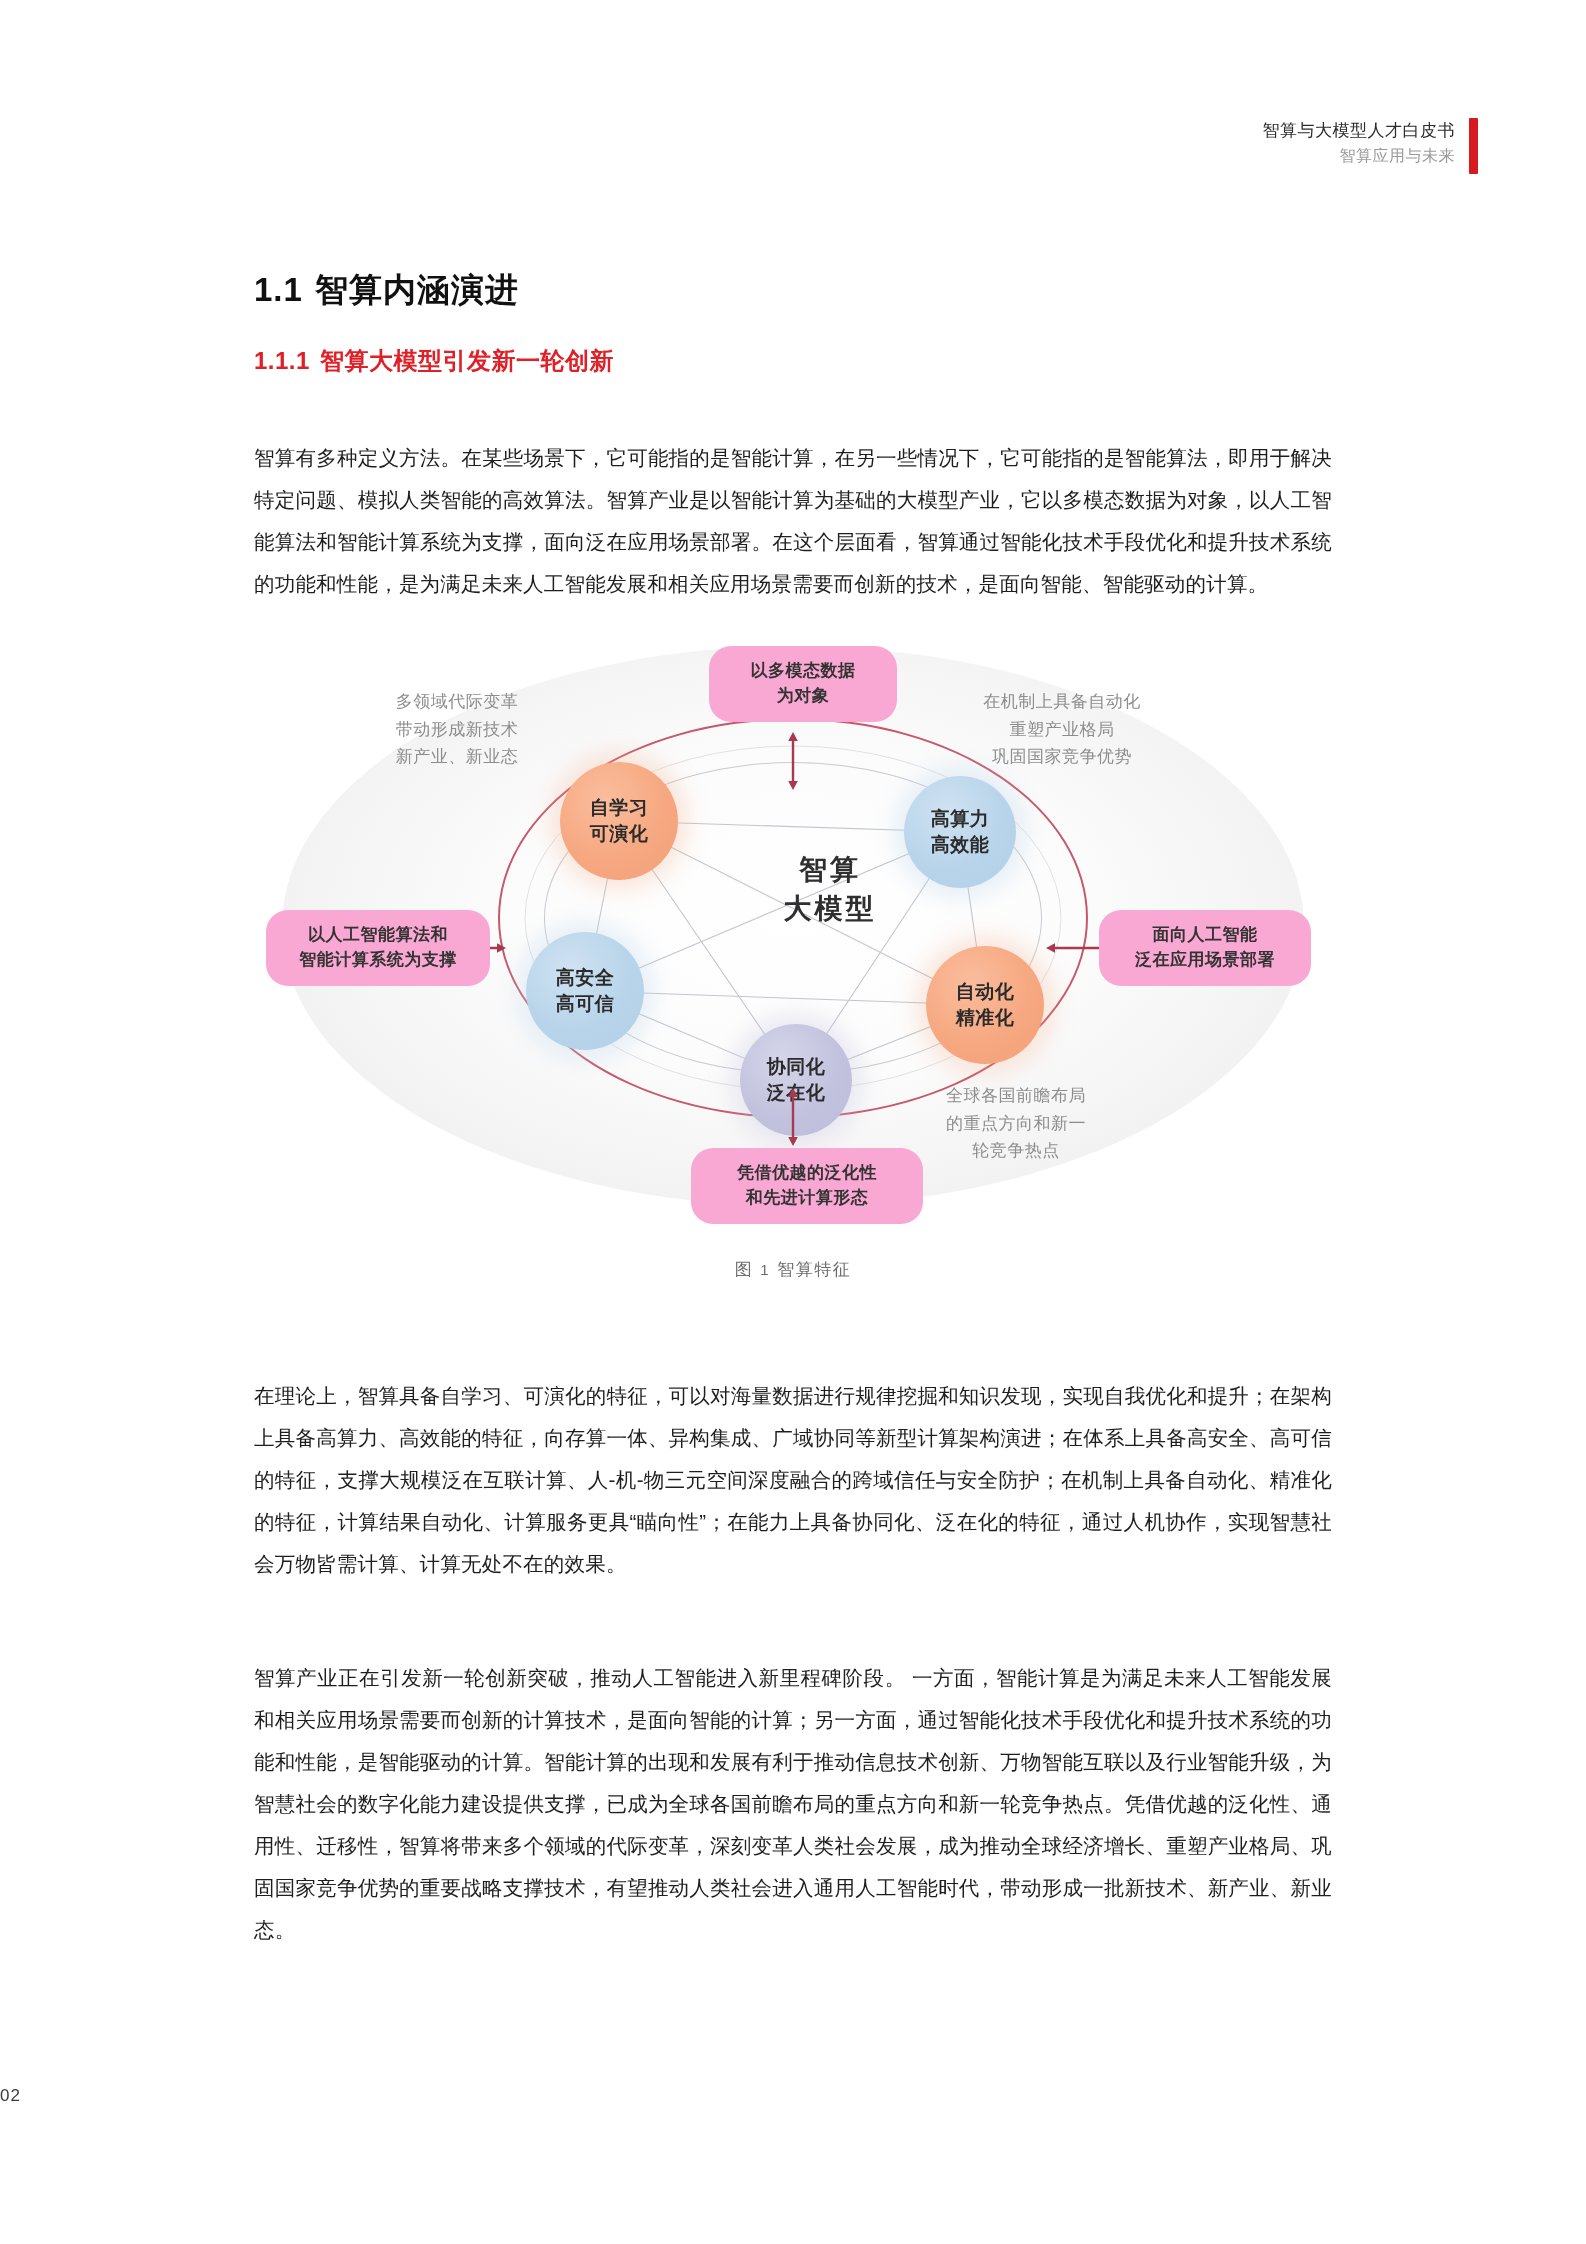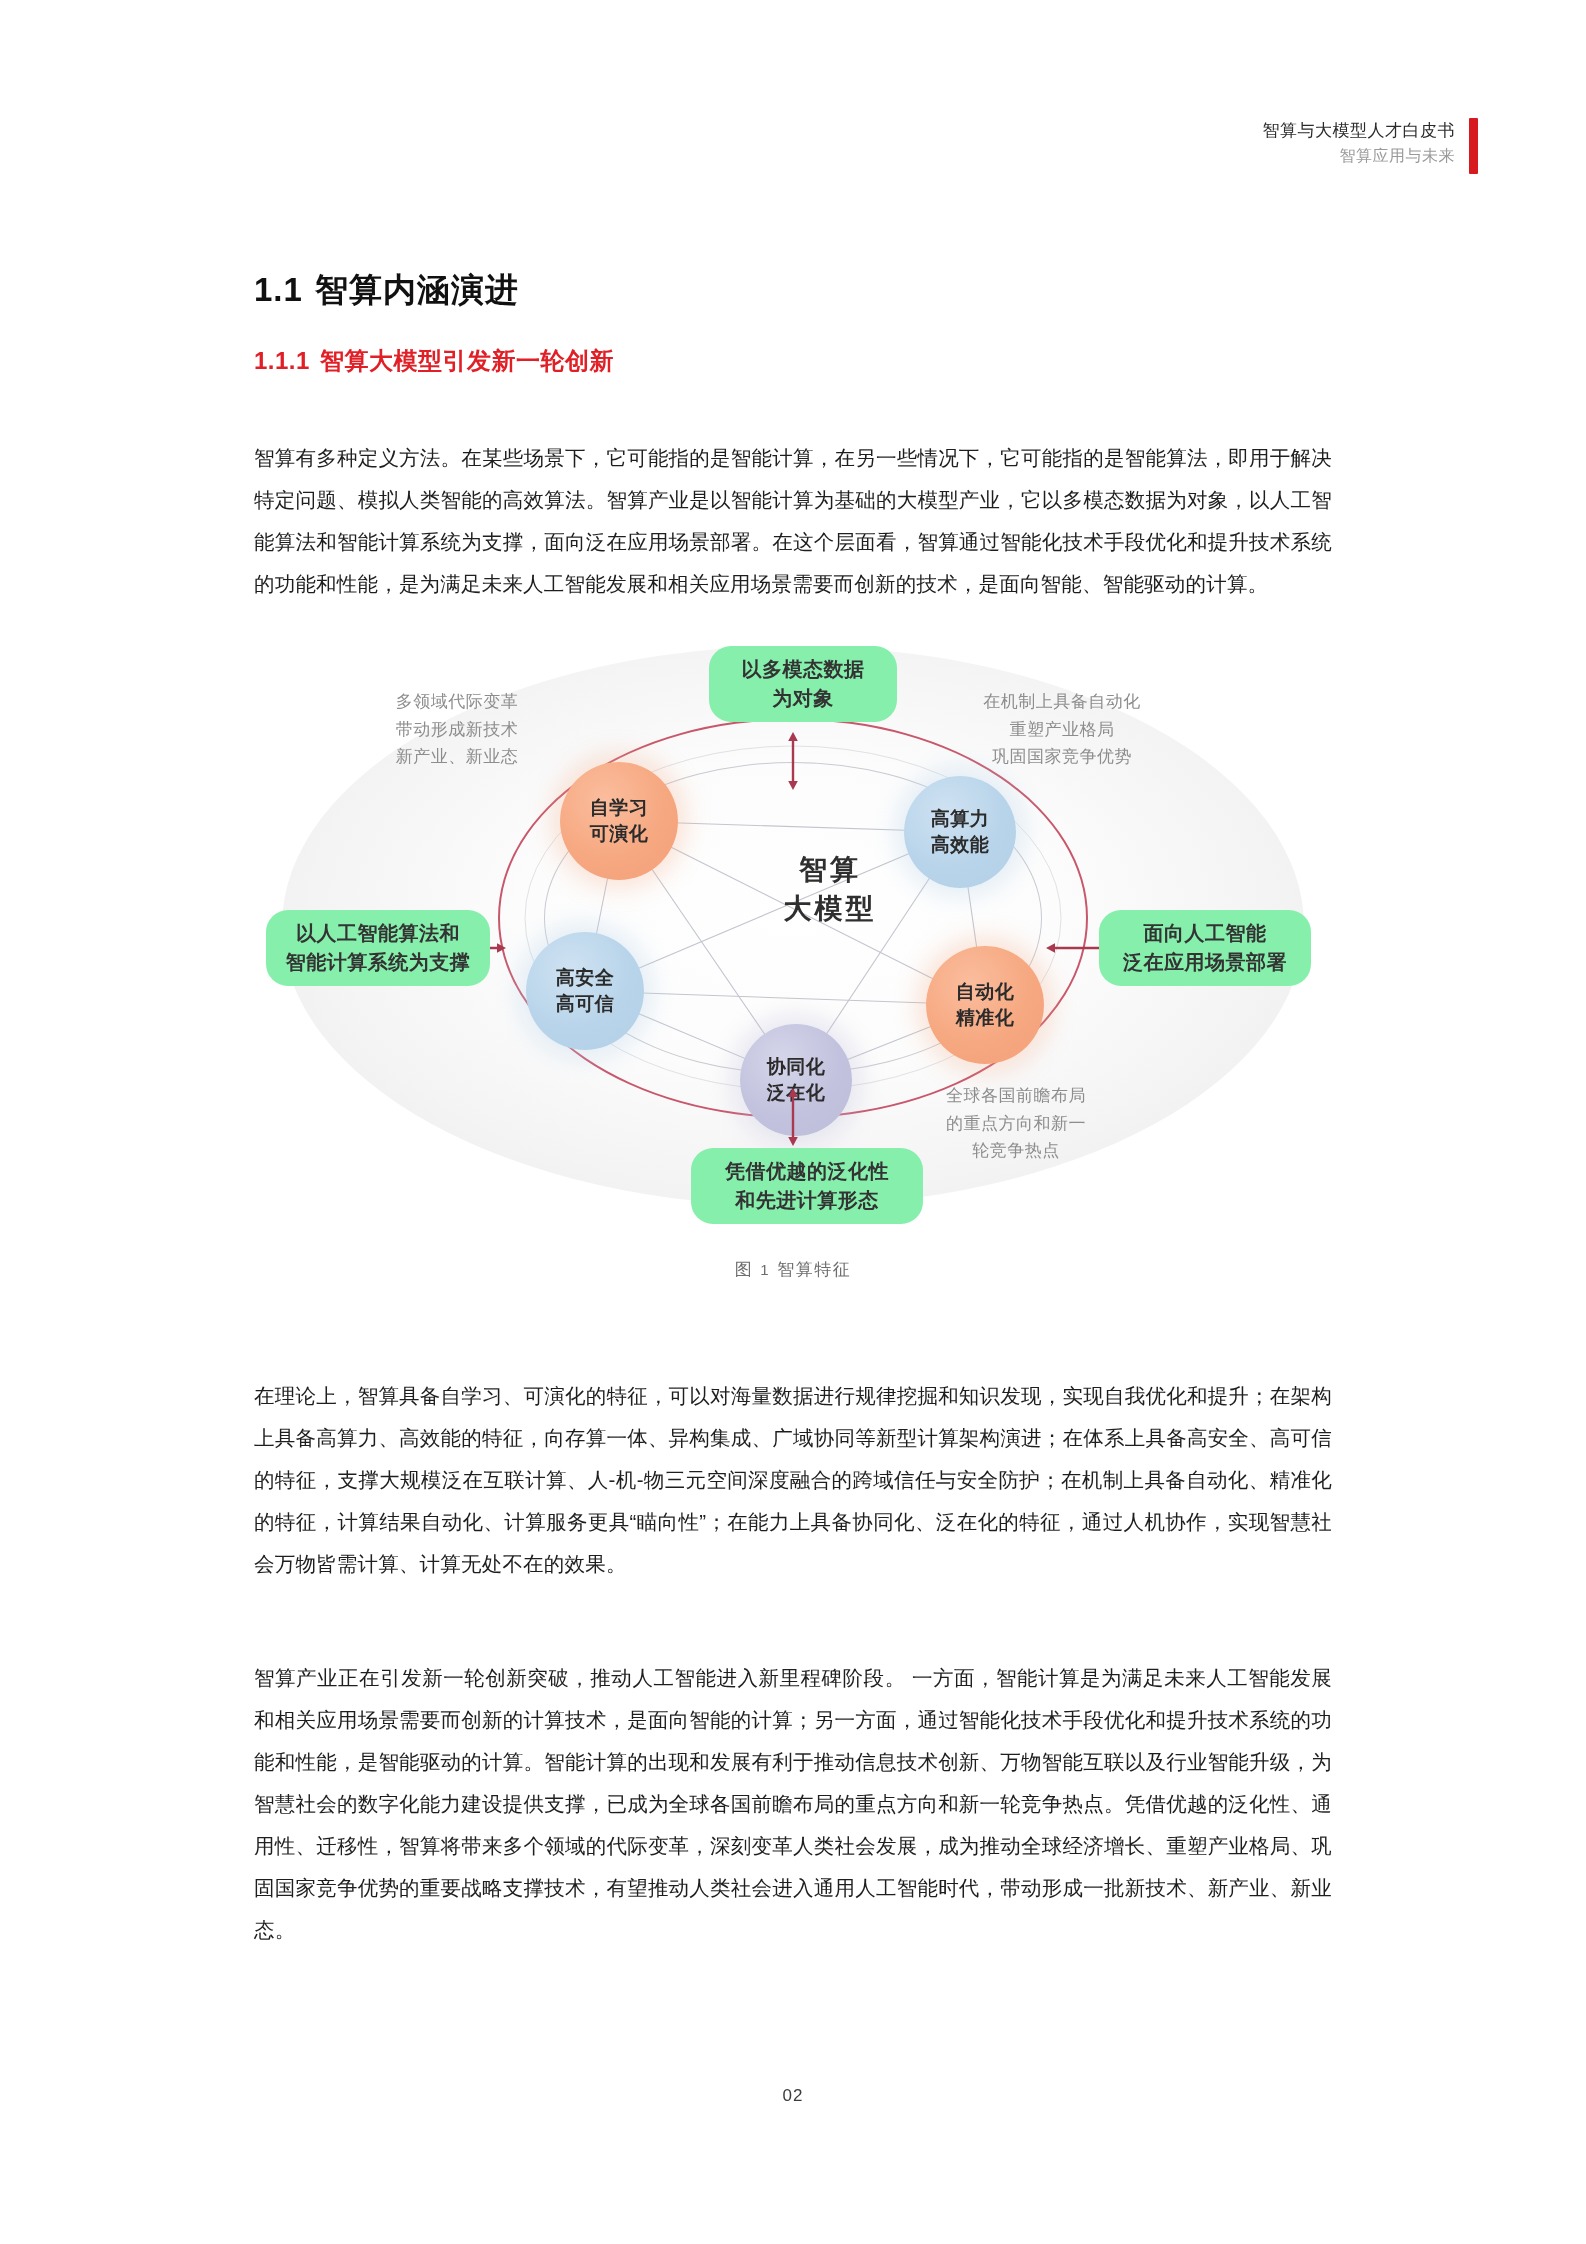"以多模态数据" .chip { background: #86efac -> #f9a8d4; font-size: 20px -> 17px }
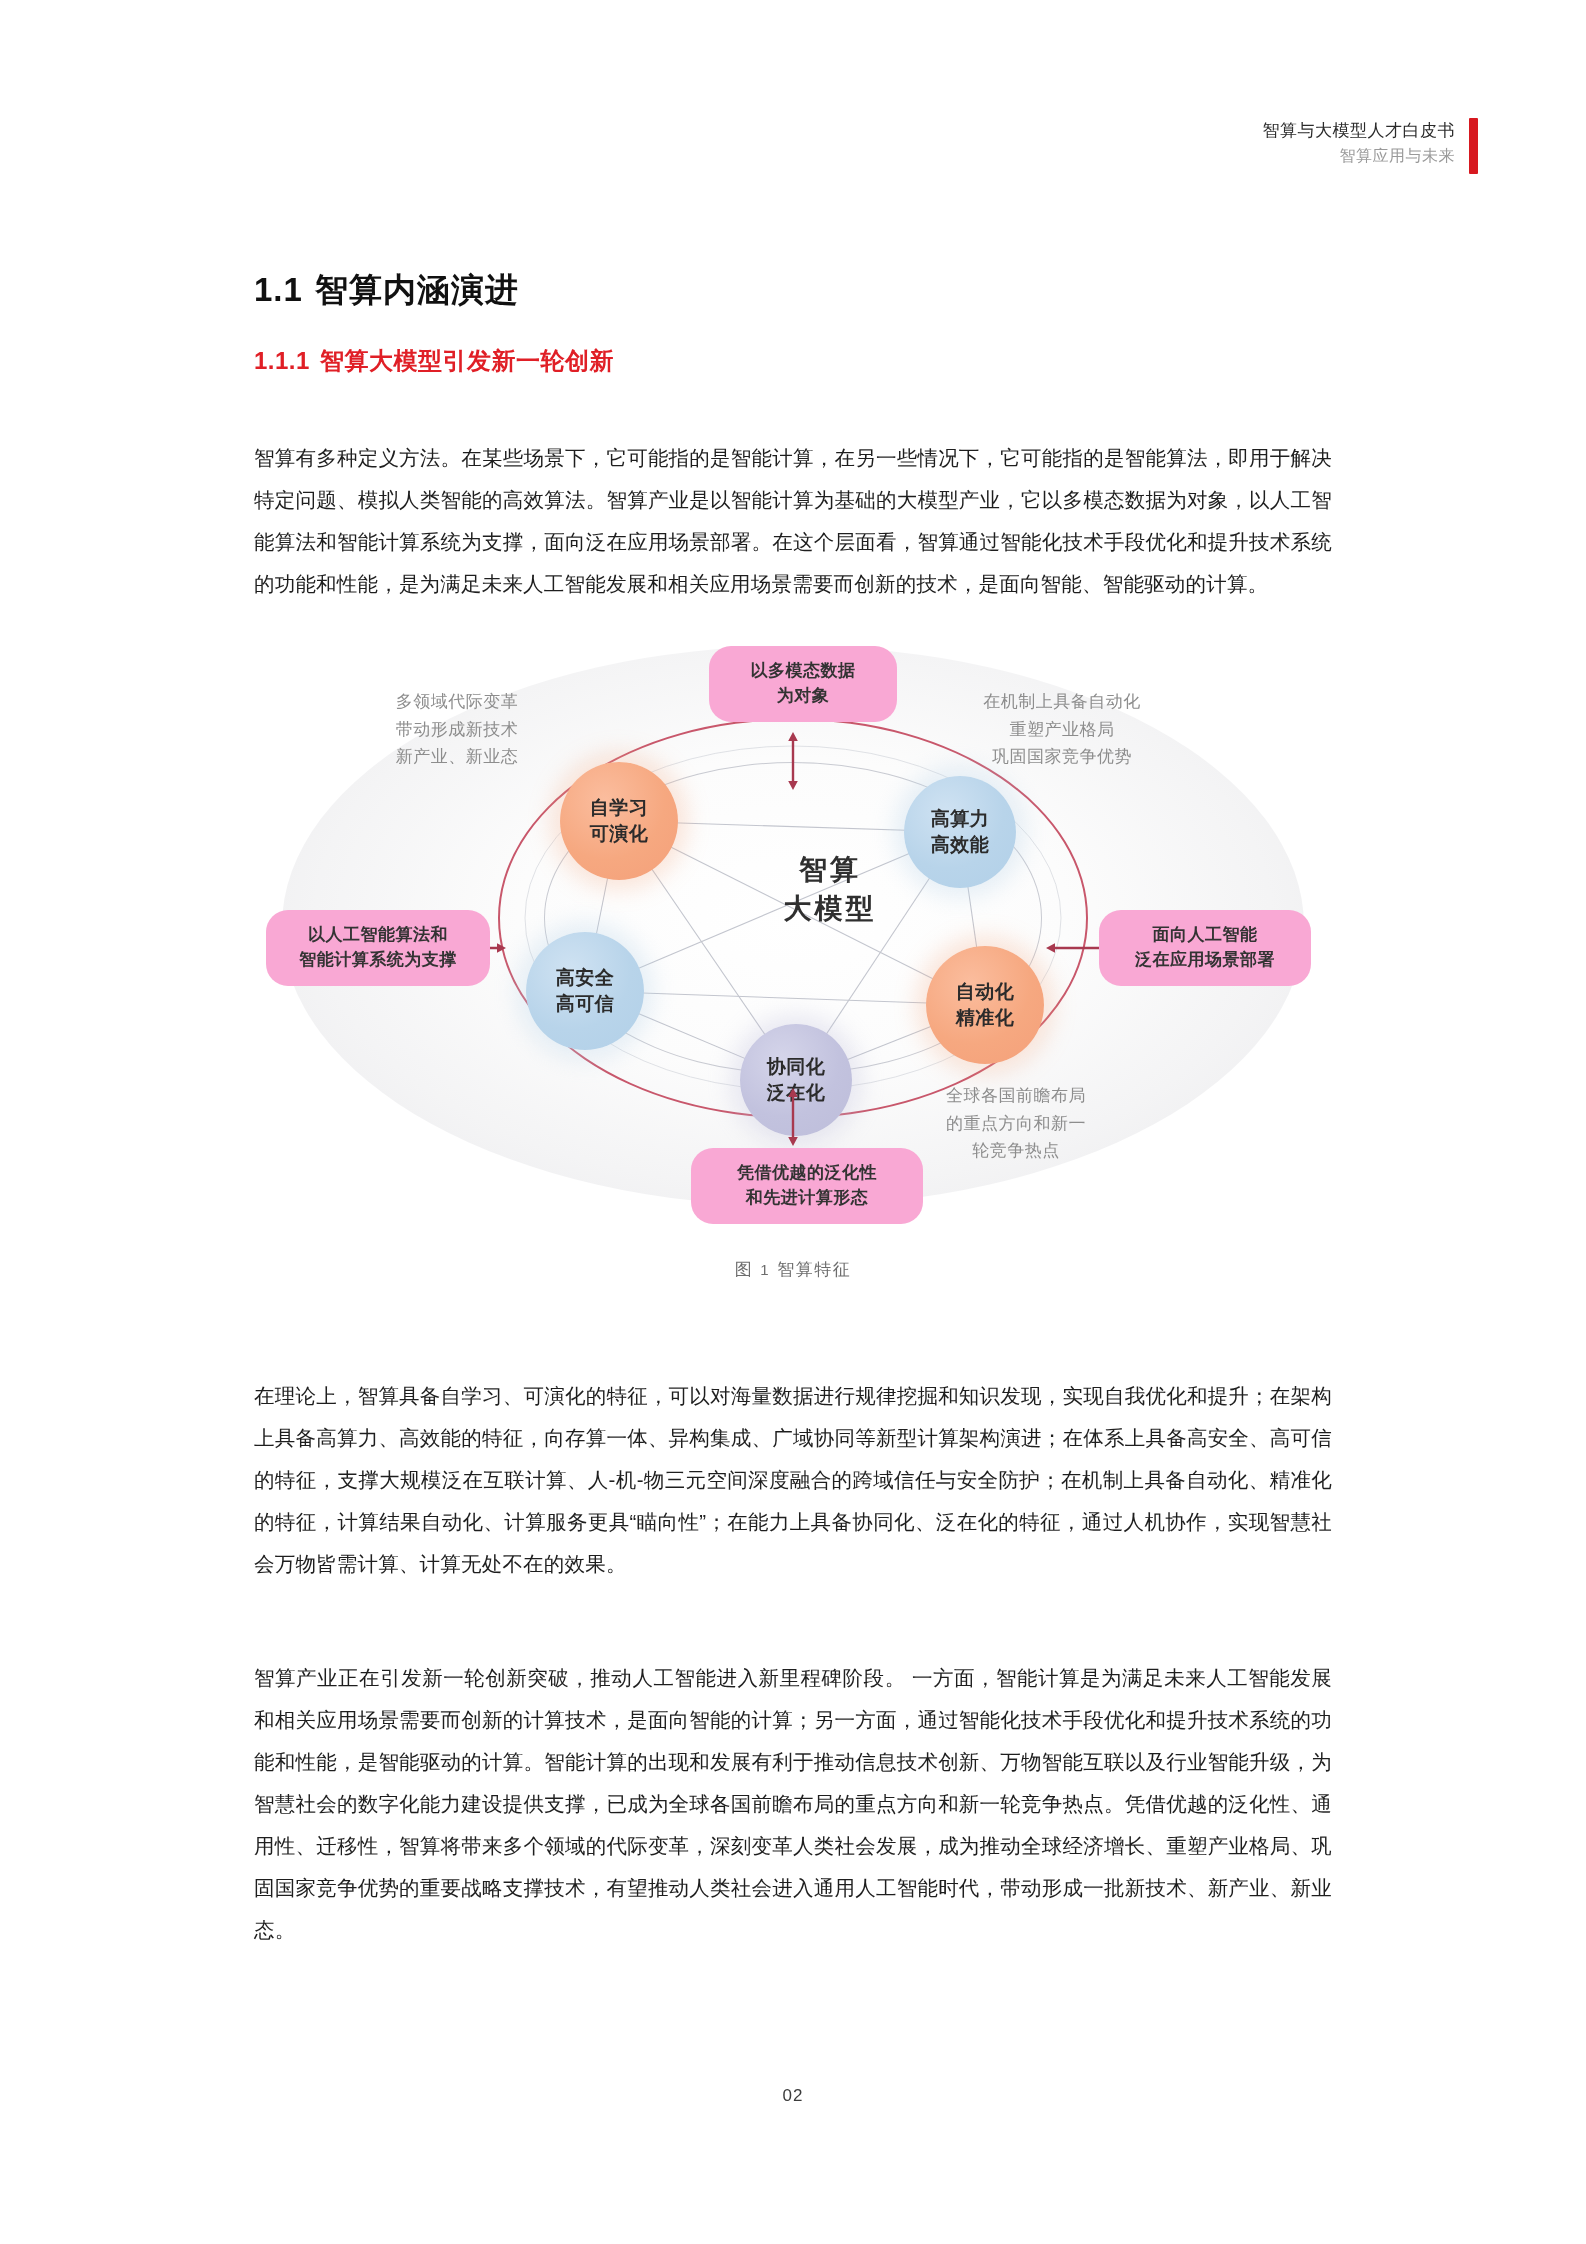"02" div { text-align: center -> none }
